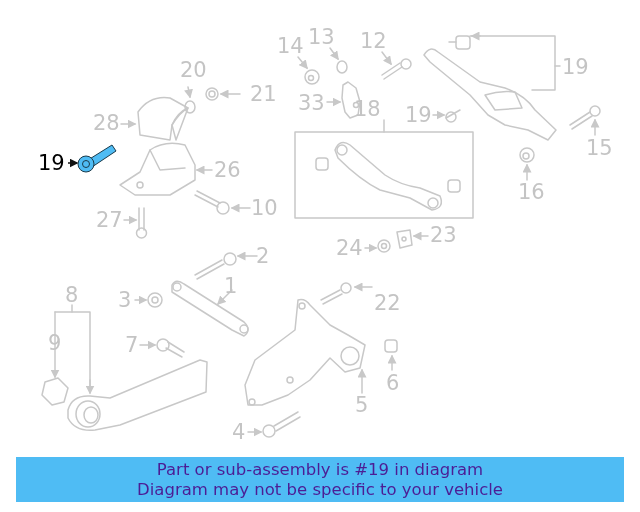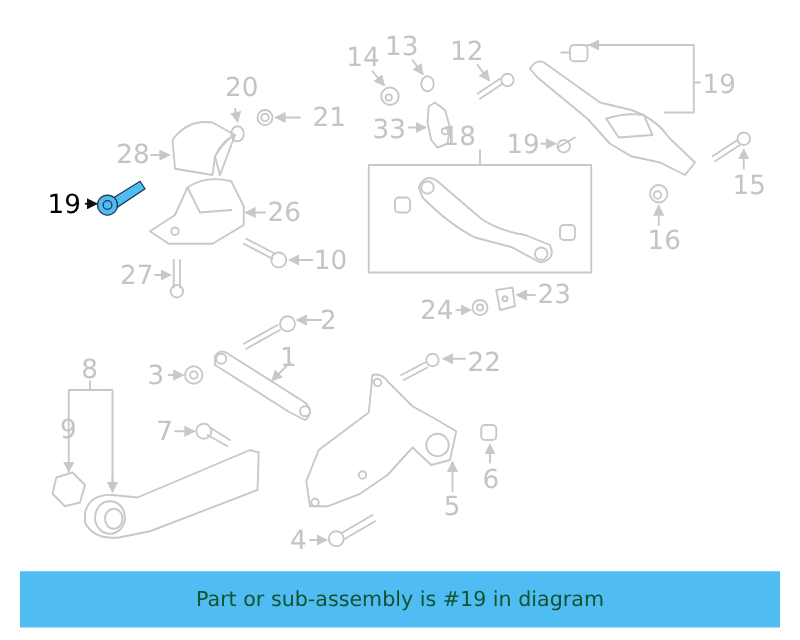"22" span.callout { top: 280px -> 293px }
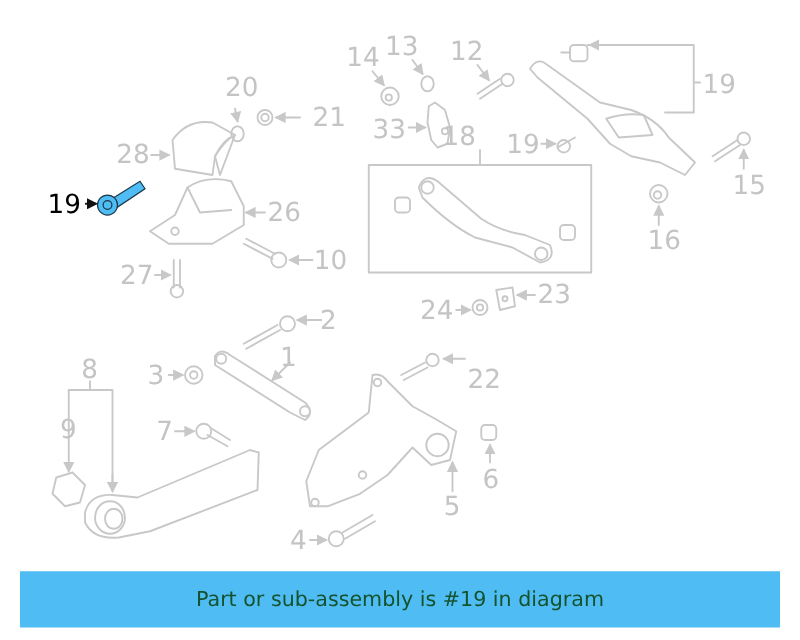"Part or sub-assembly is #19" #banner span { color: #14532d -> #4c1d95 }
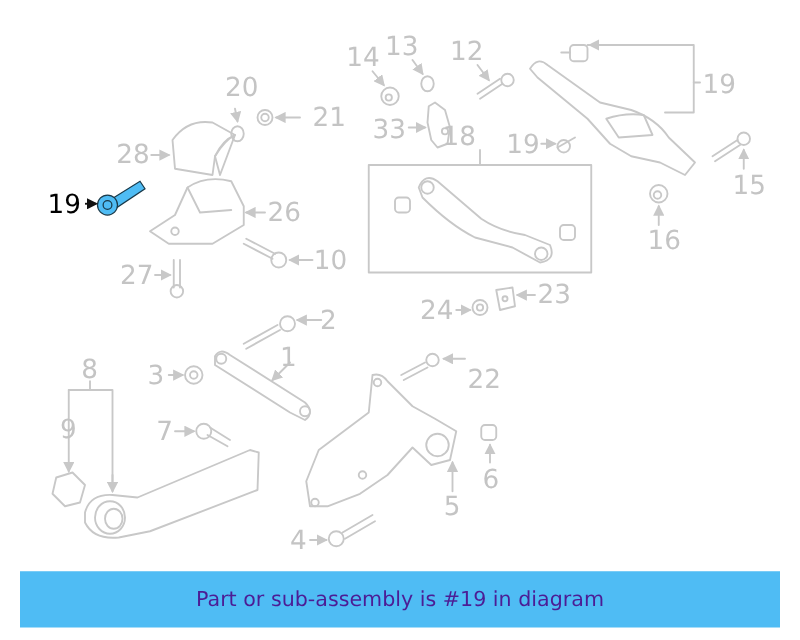"Diagram may not be specific" span { html: none -> <span>Diagram may not be specific to your vehicle</span> }
